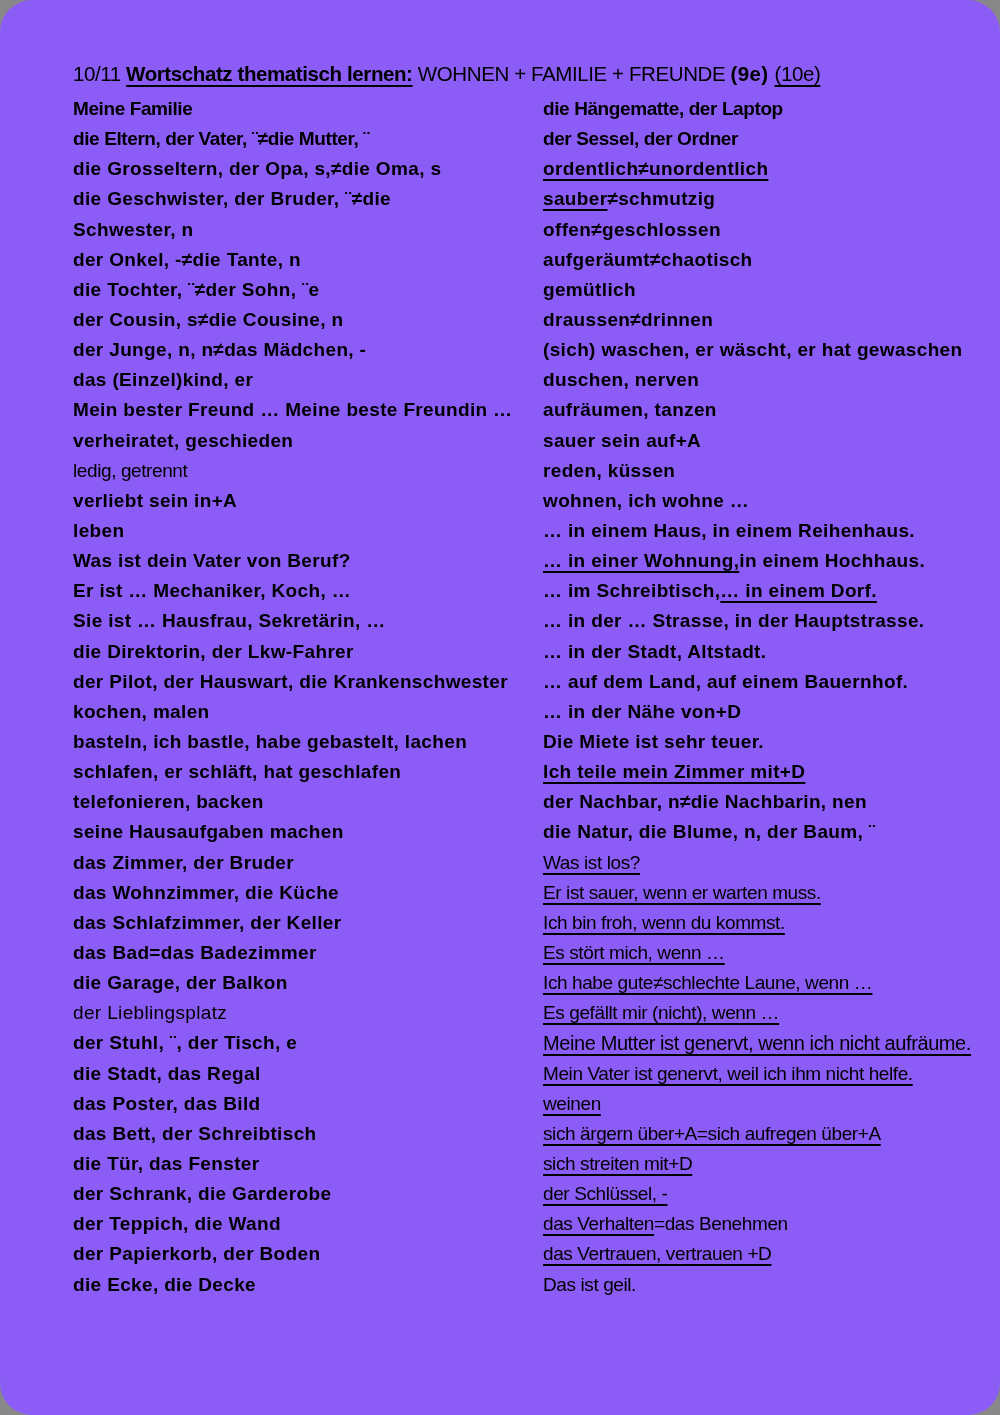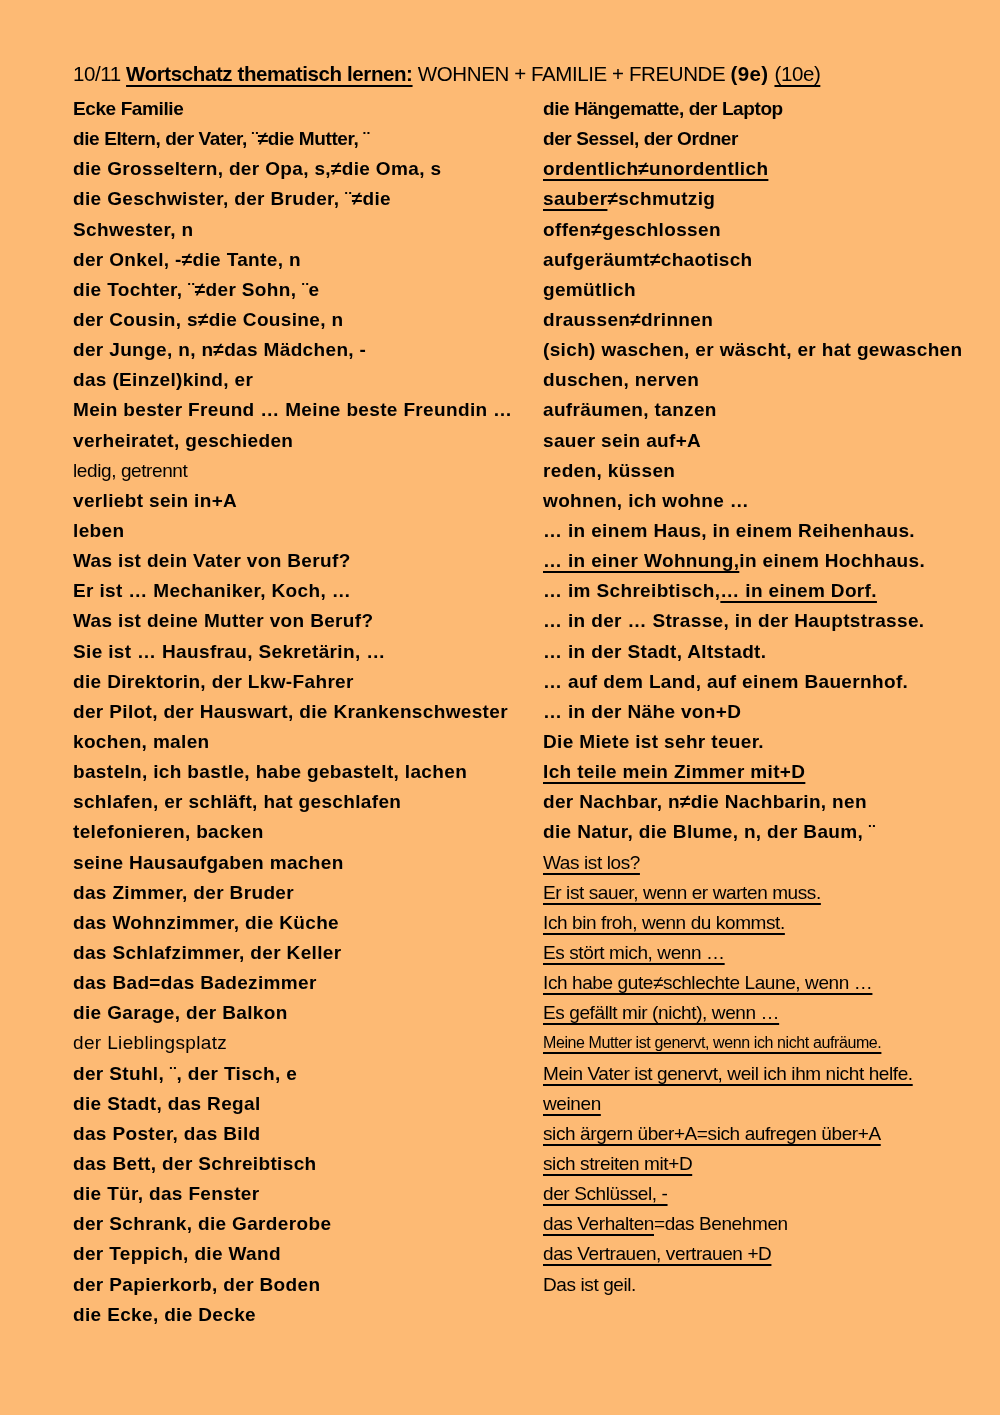"10/11 Wortschatz thematisch lernen:" .page { background: #fdba74 -> #8b5cf6; border-radius: none -> 32px }
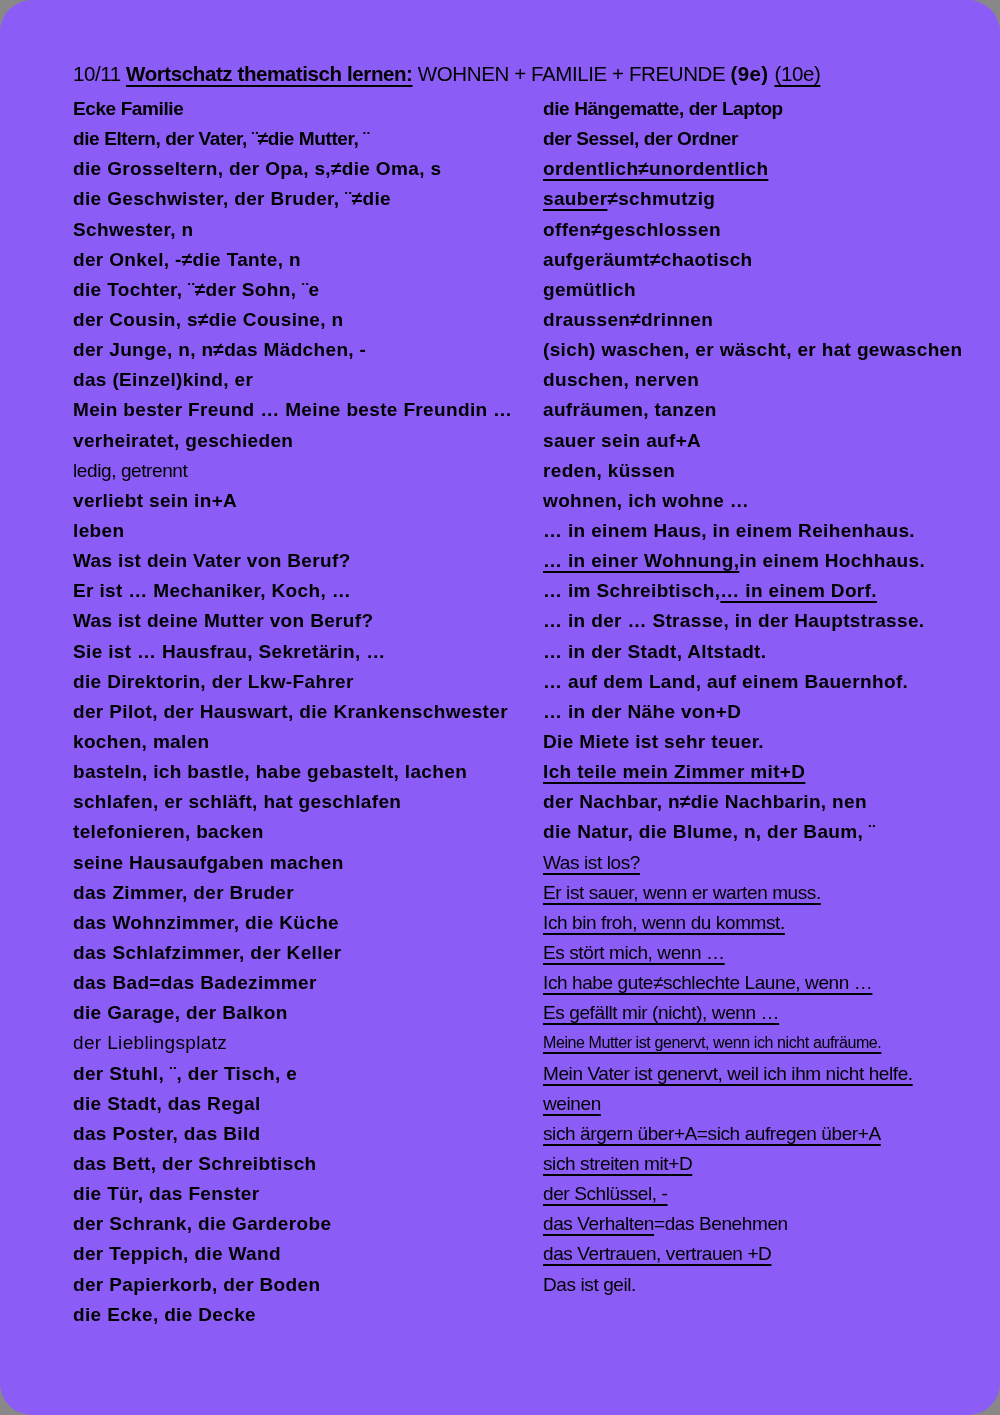"Ecke Familie" span.seg { text: Ecke -> Meine }
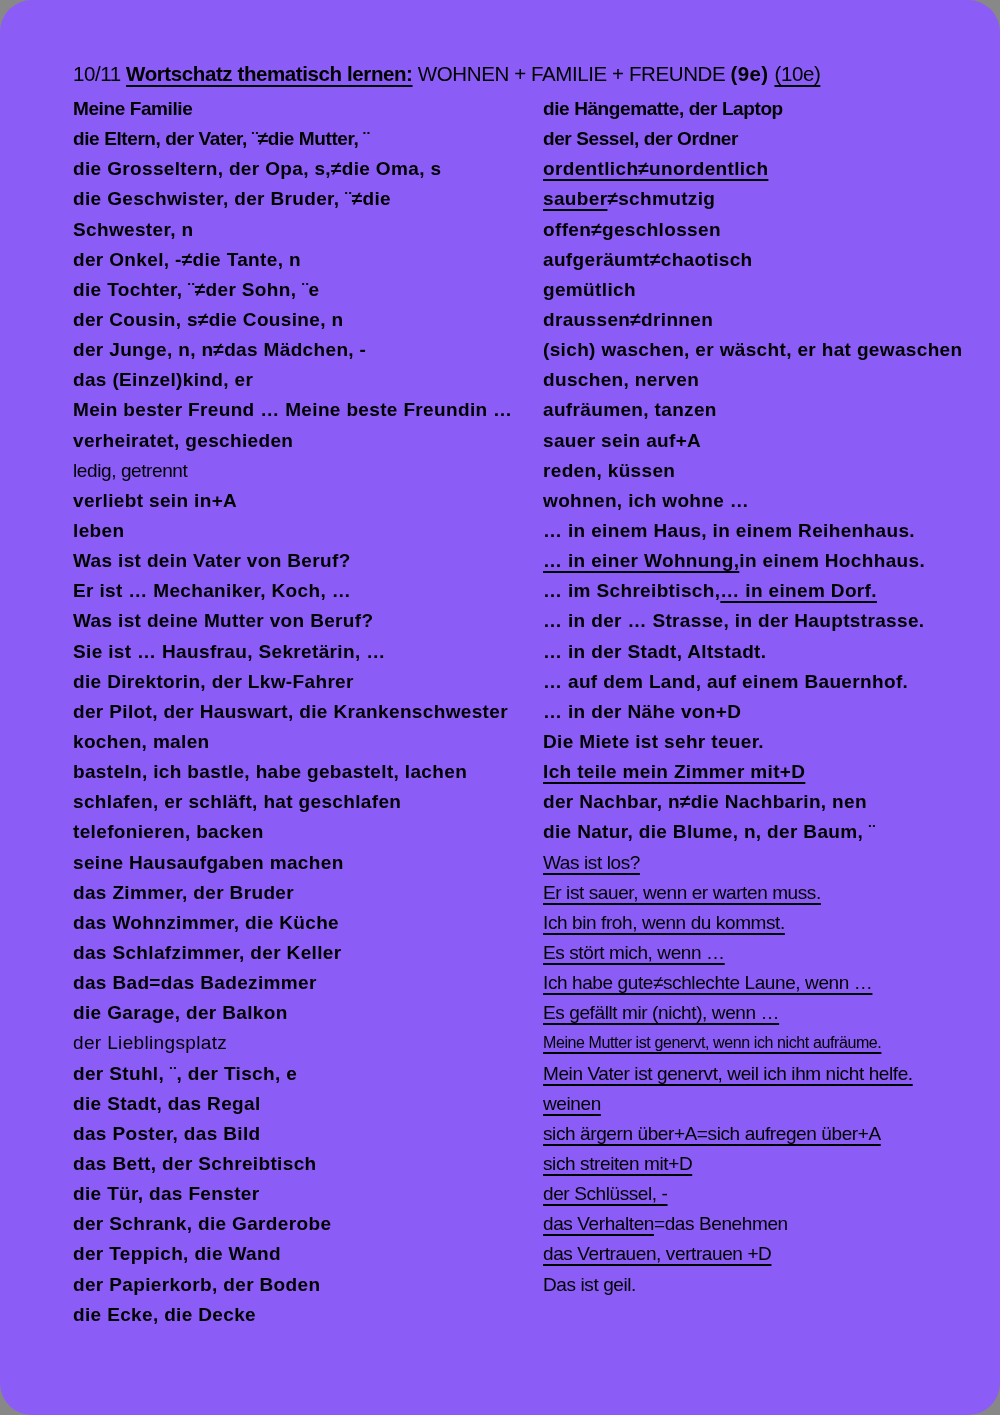"Was ist deine Mutter von" div.row { html: <div> <span>Was ist deine Mutter von Beruf?</span> </div> -> none }
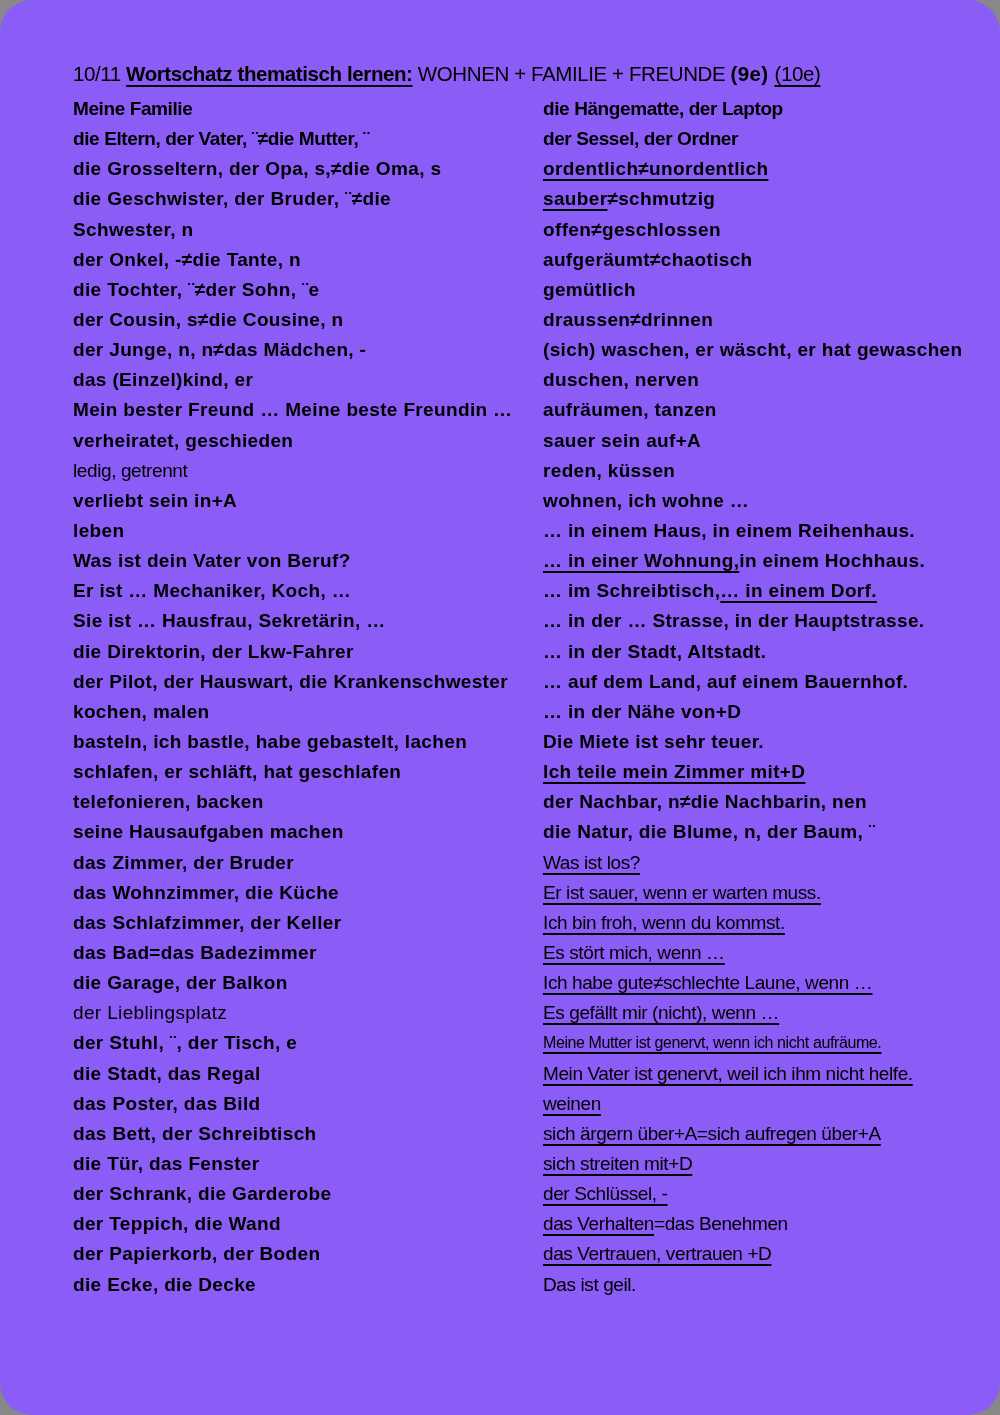"Meine Mutter ist genervt, wenn" .s { font-size: 16px -> 20px }
